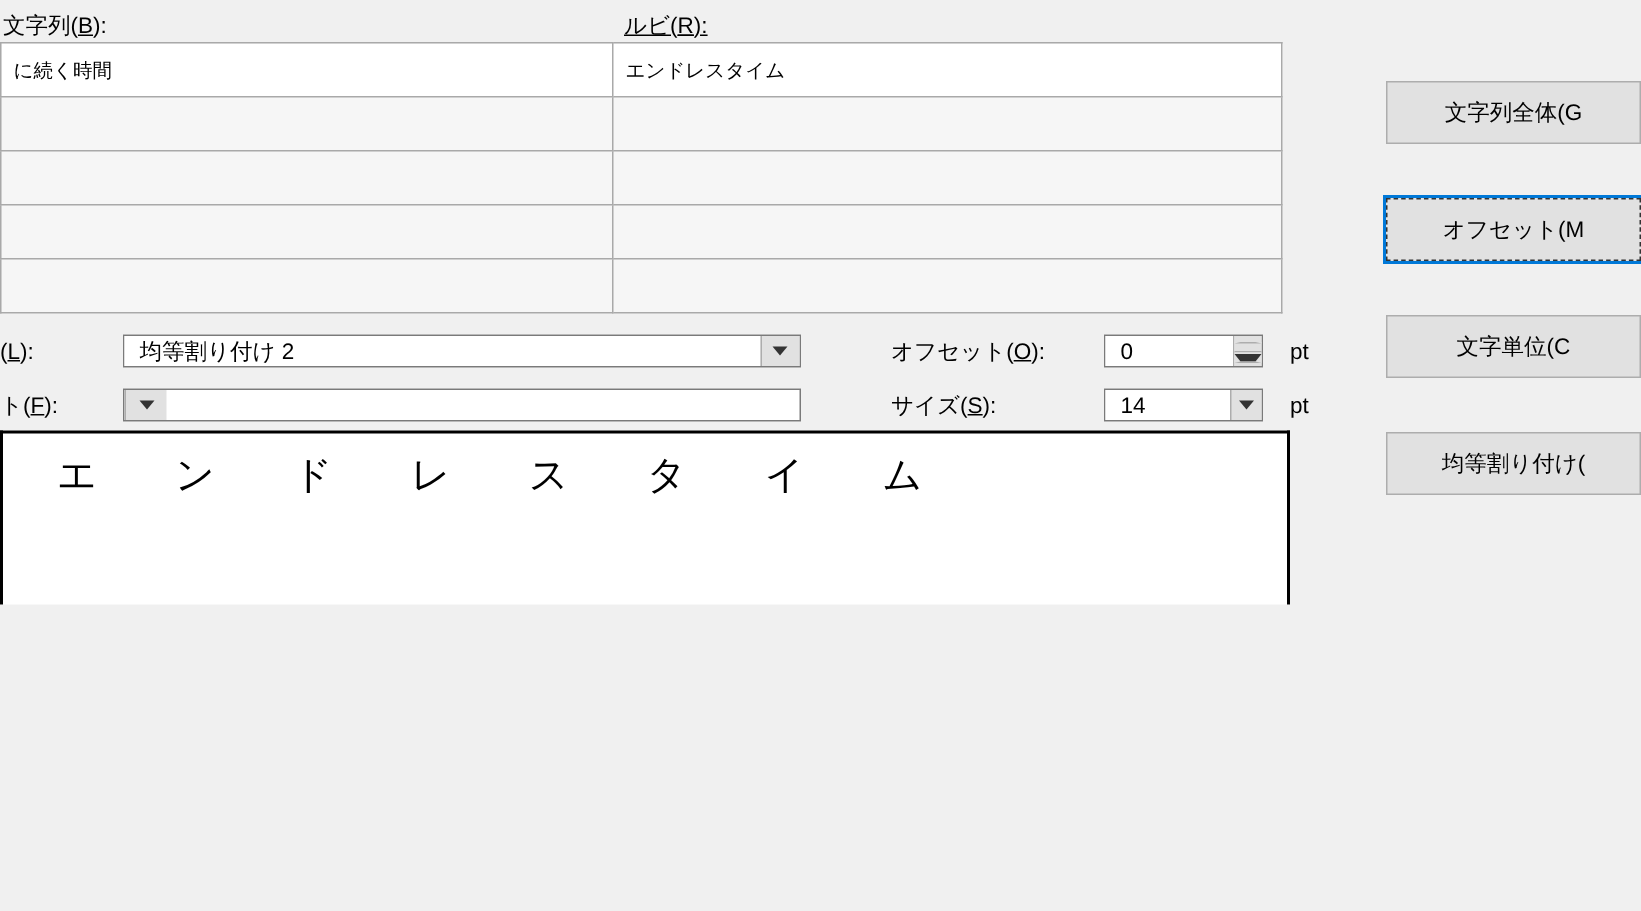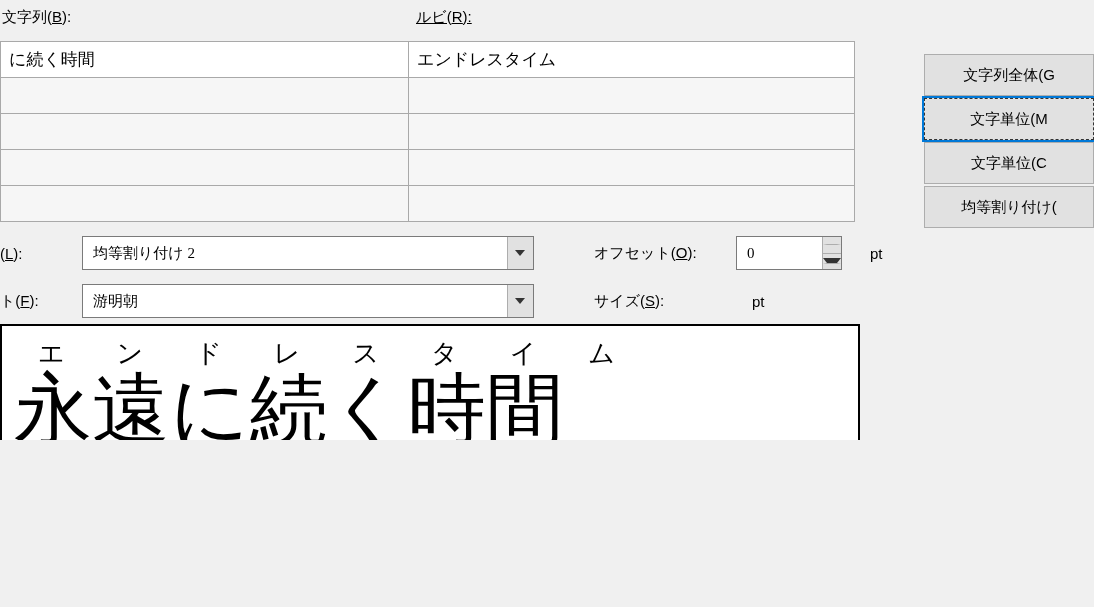"文字列(B):" .label-row { margin-bottom: 14px -> 1px }
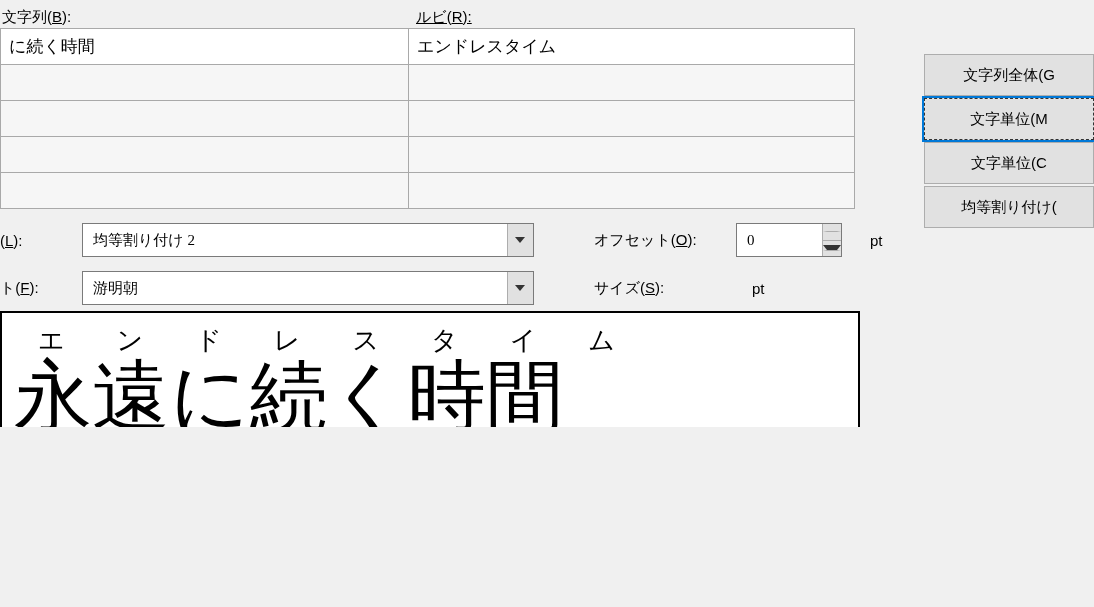"に続く時間" .grid-table td input { font-size: 17px -> 13px }
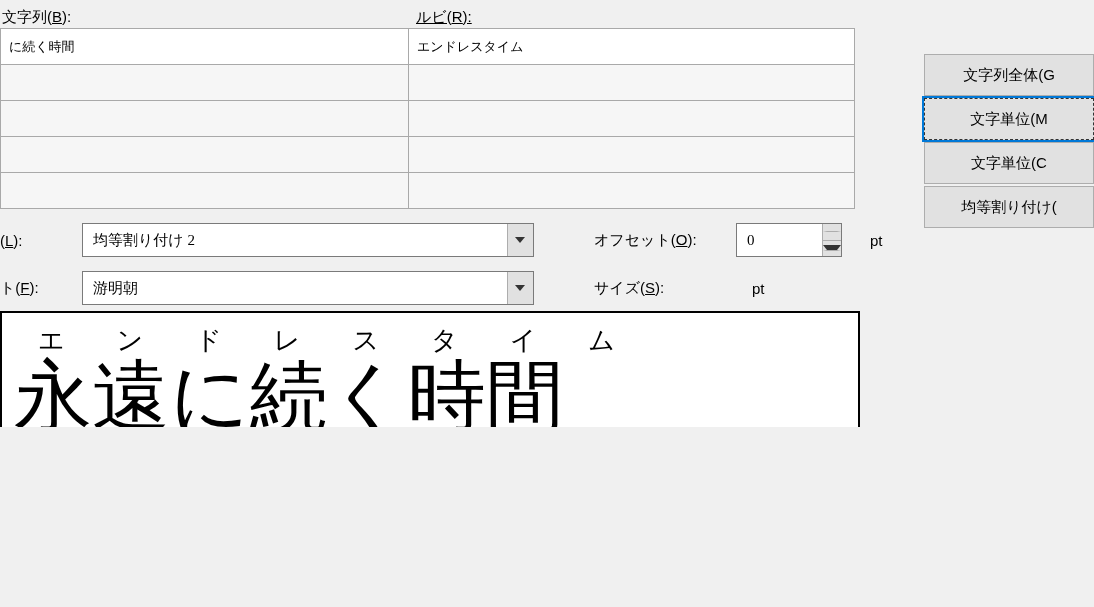"文字列全体(G" .right-buttons { gap: 2px -> 36px }
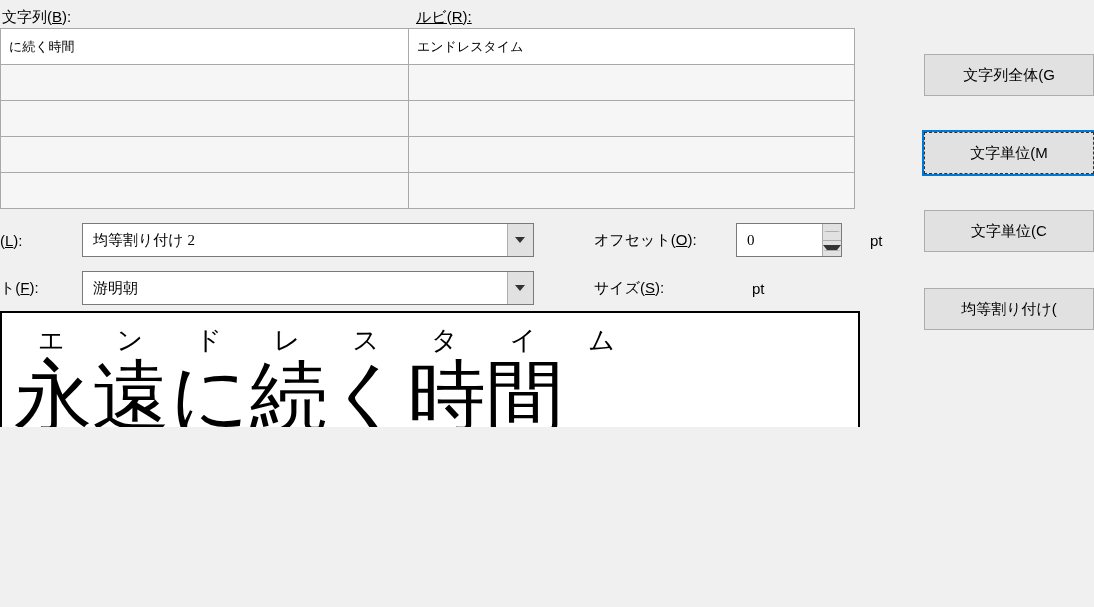"文字単位(M" button.btn { text: 文字単位 -> オフセット }
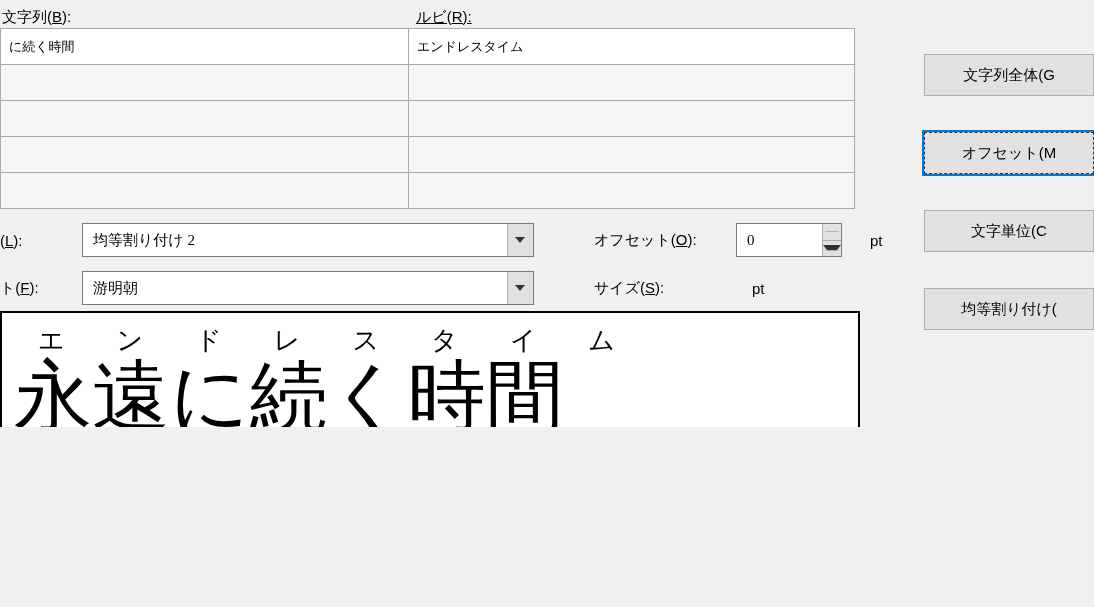"均等割り付け 2" .combo { font-family: Liberation Serif, serif -> none; height: 34px -> 22px }
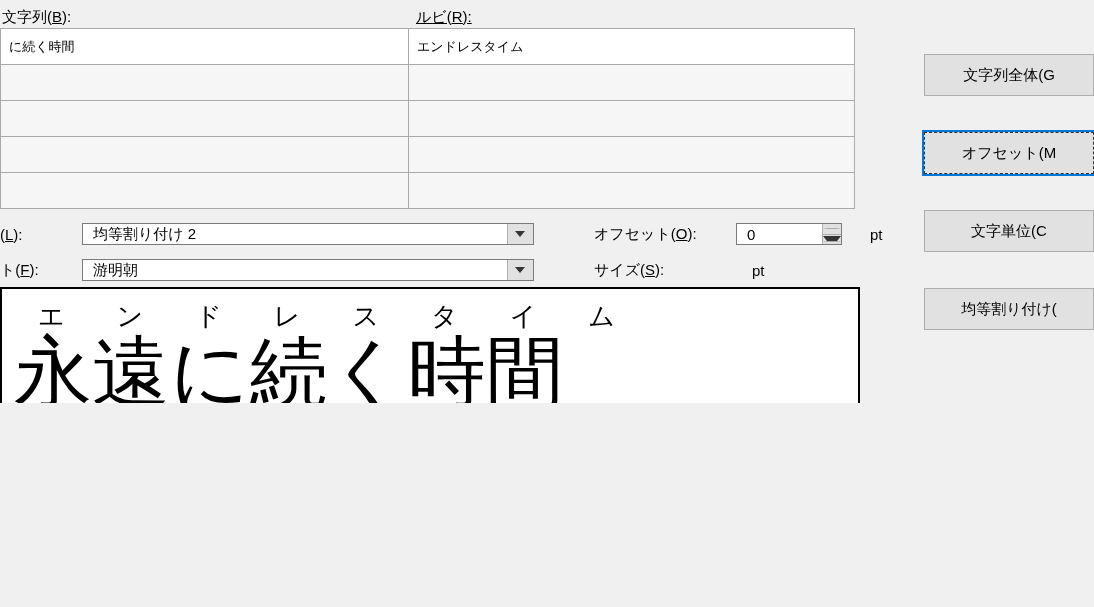"pt" .unit { margin-left: 16px -> 6px }
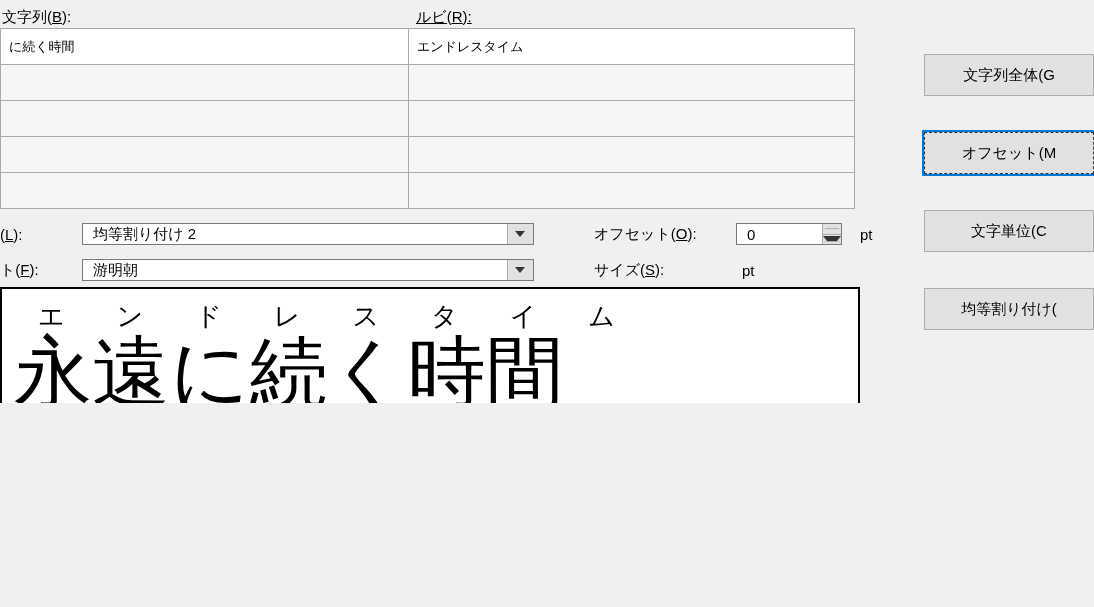"游明朝" input { html: <input> -> none }
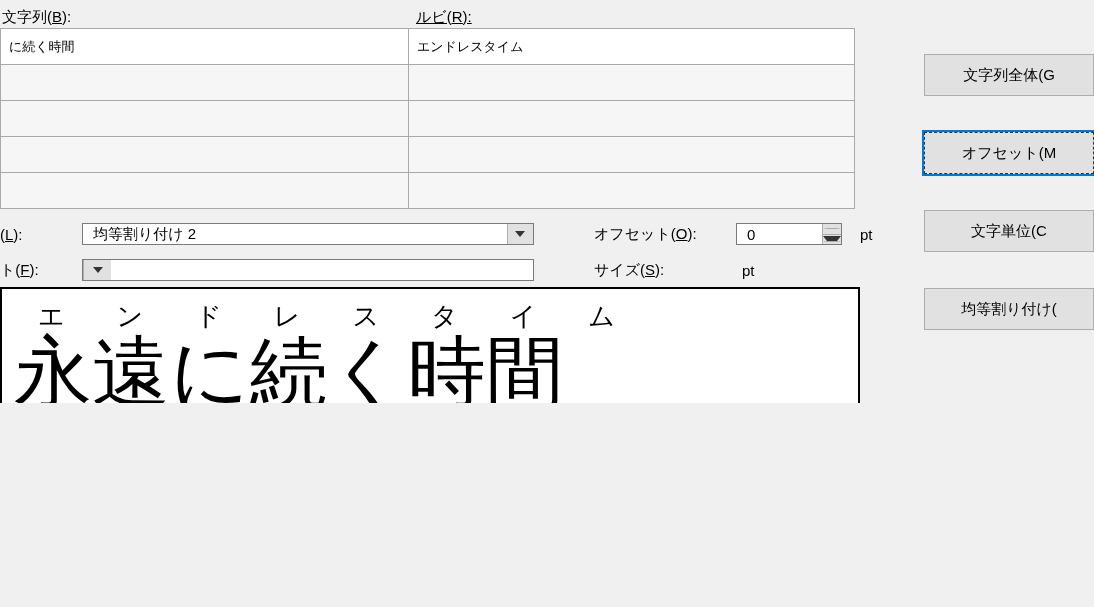"14" div.combo { html: none -> <div> <input> <div> <div></div> </div> </div> }
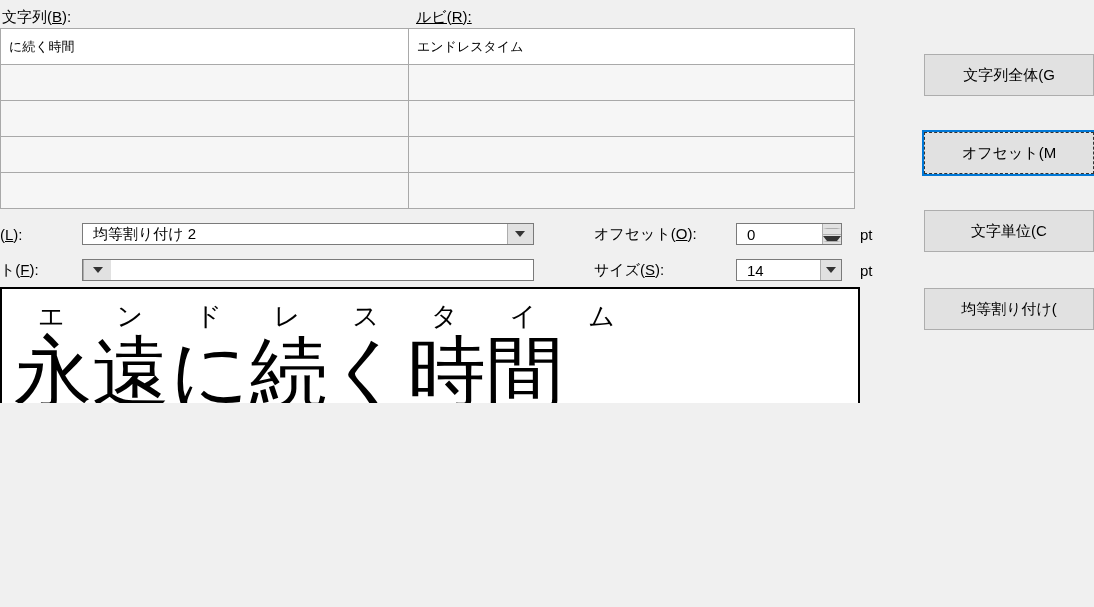"永遠に続く時間" div.preview-base { html: <div>永遠に続く時間</div> -> none }
